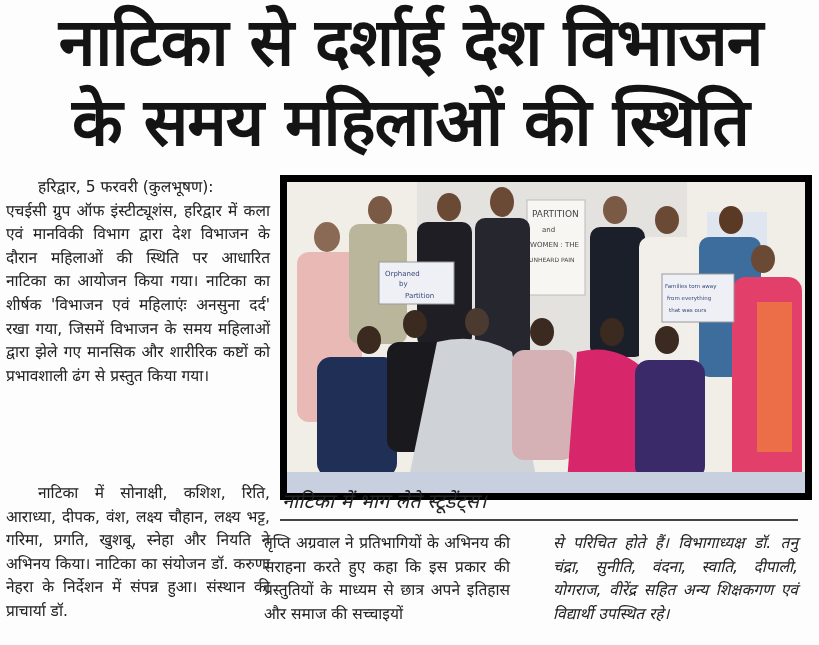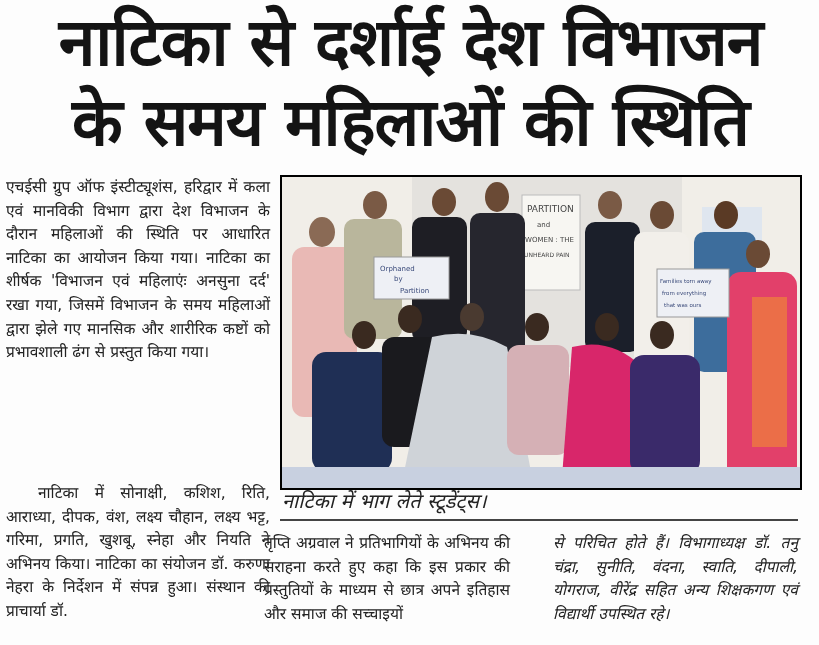"हरिद्वार, 5 फरवरी (कुलभूषण):" p.indent { html: none -> <p>हरिद्वार, 5 फरवरी (कुलभूषण):</p> }
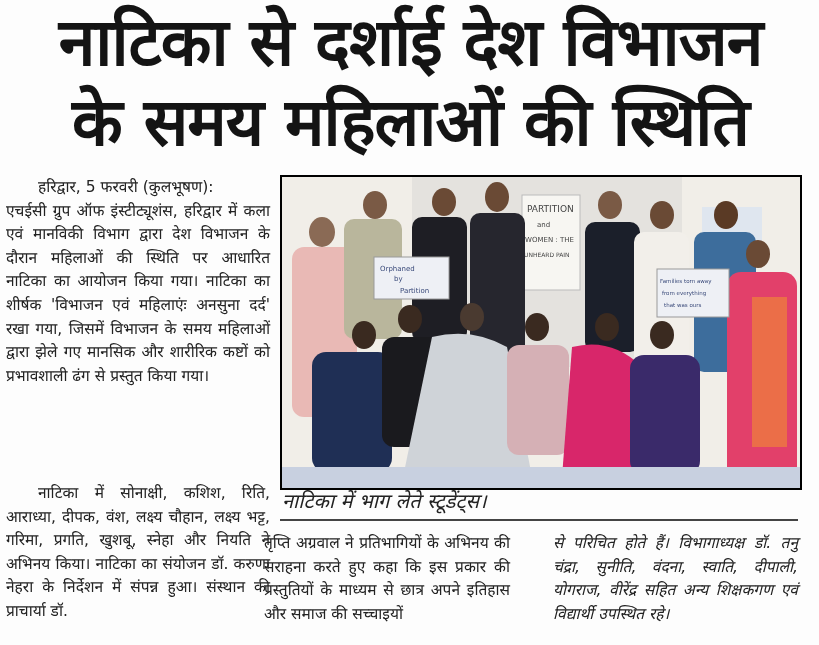"PARTITION" .photo { border: 2px solid #000000 -> 7px solid #000000 }
